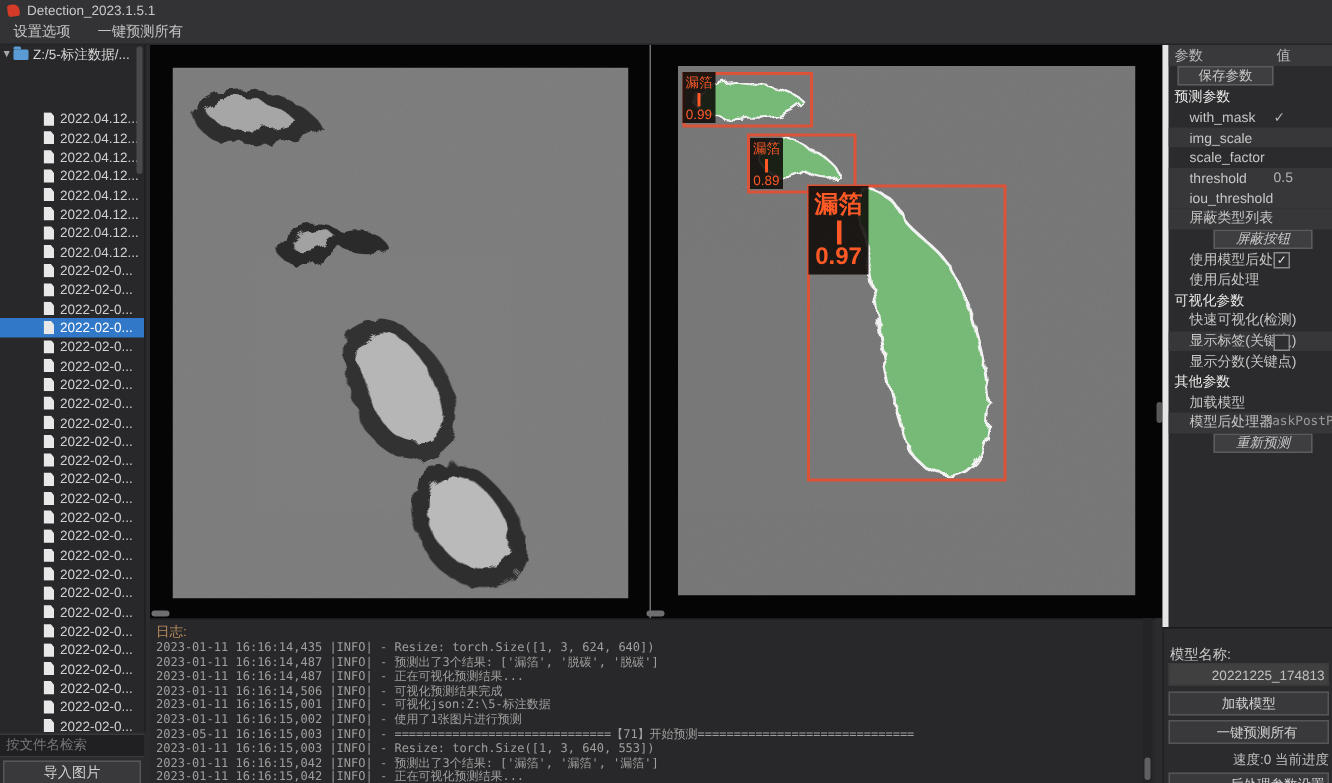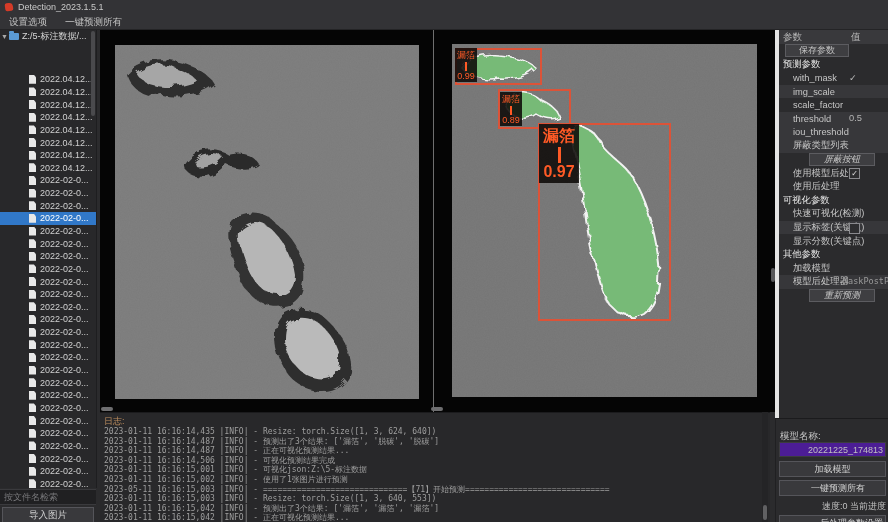"20221225_174813" #model-name { background: #4c1d95 -> #404040 }
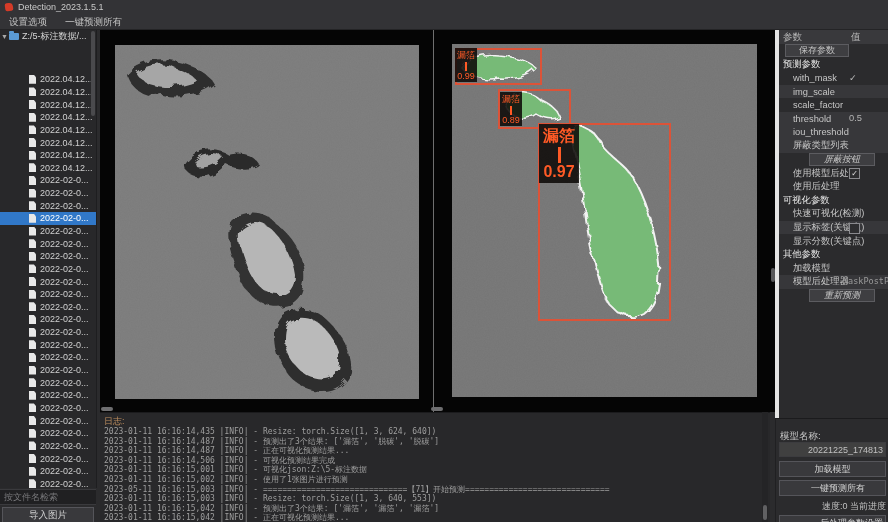"按文件名检索" #search-input { align-items: center -> none }
